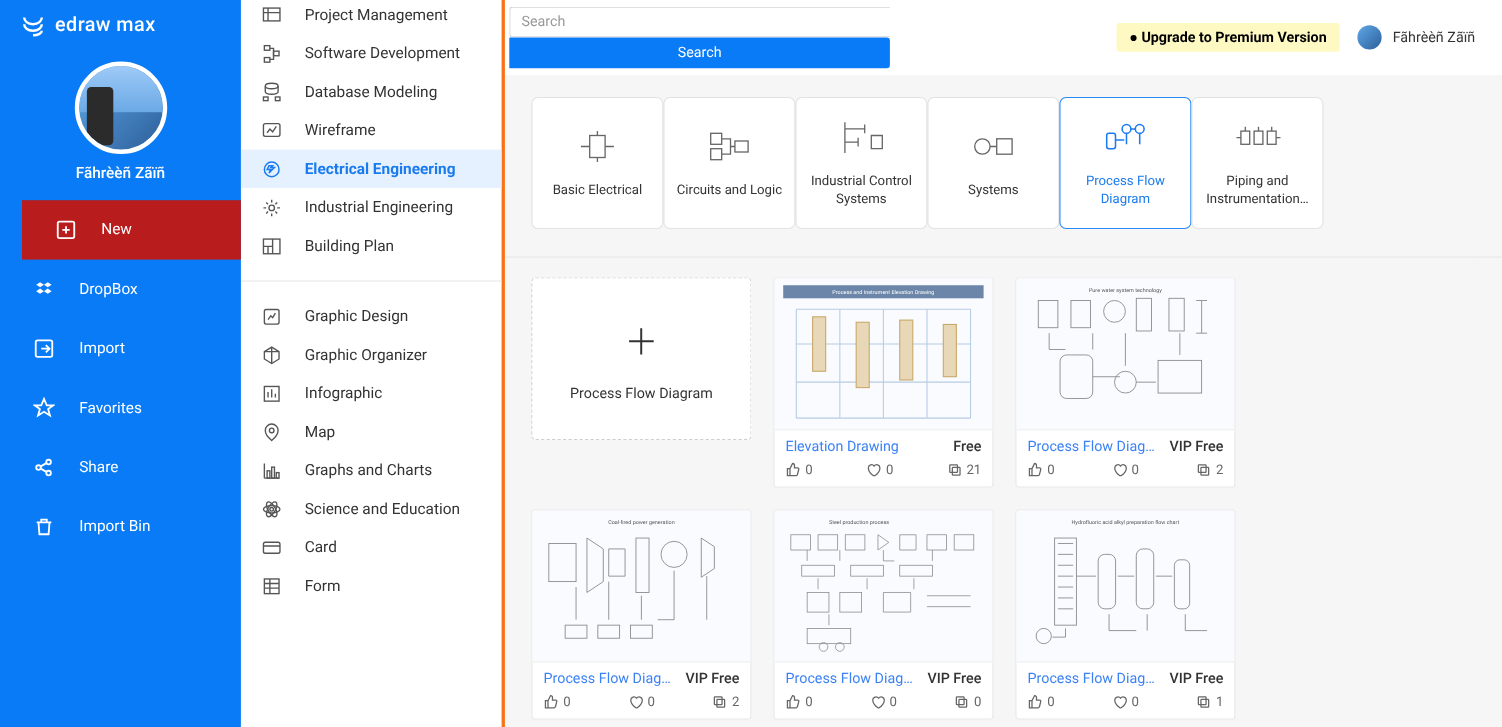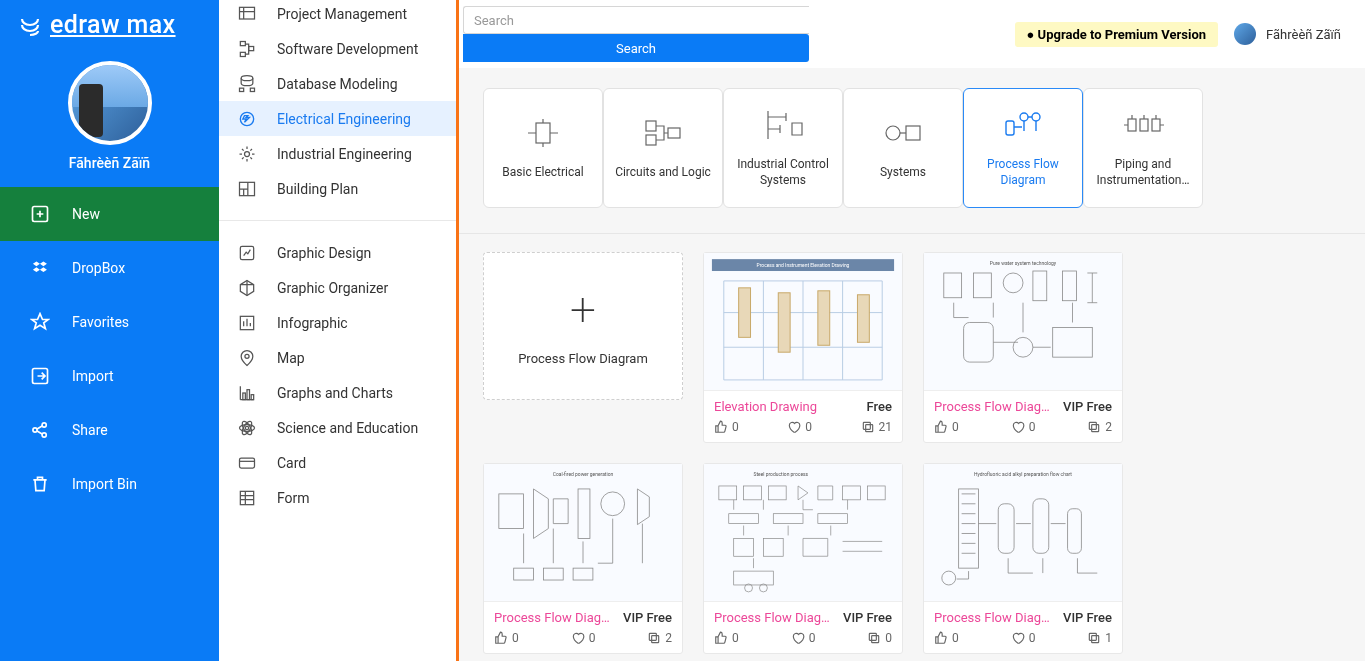"edraw max" .logo-text { font-size: 25px -> 18px; text-decoration: underline -> none }
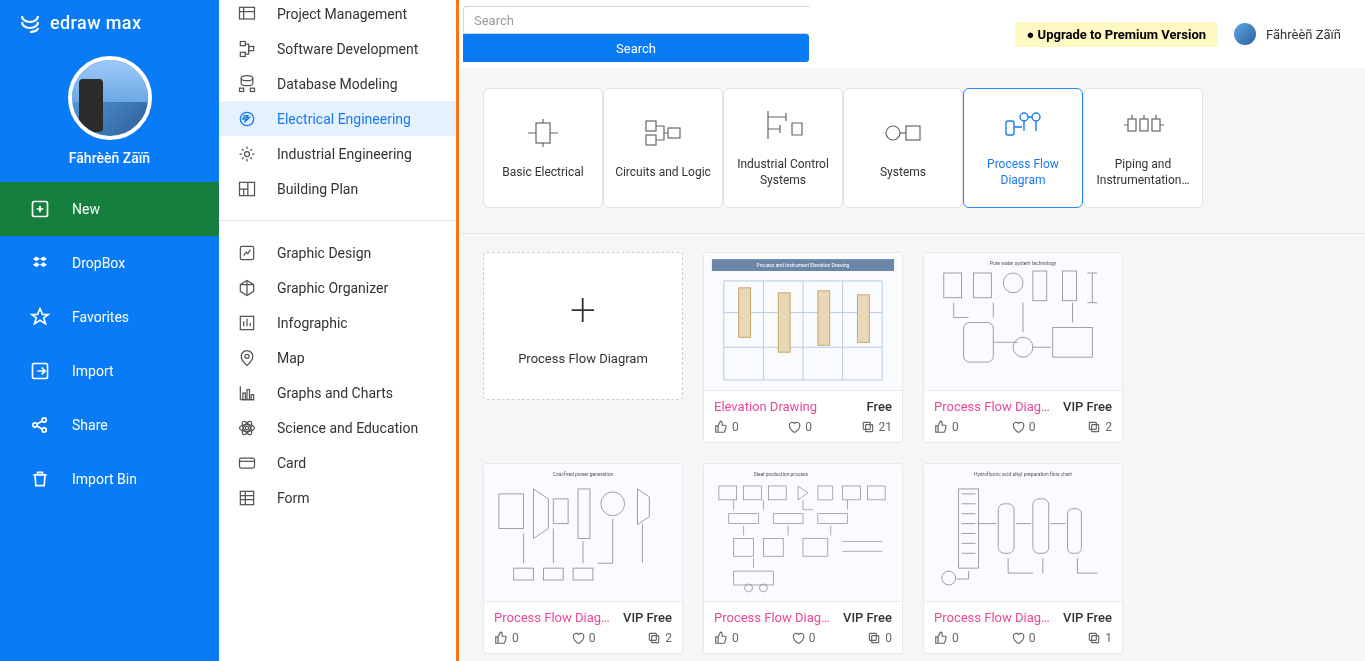"Wireframe" div.cat-item { html: none -> <div> <svg> <rect></rect> <path></path> </svg> <span>Wireframe</span> </div> }
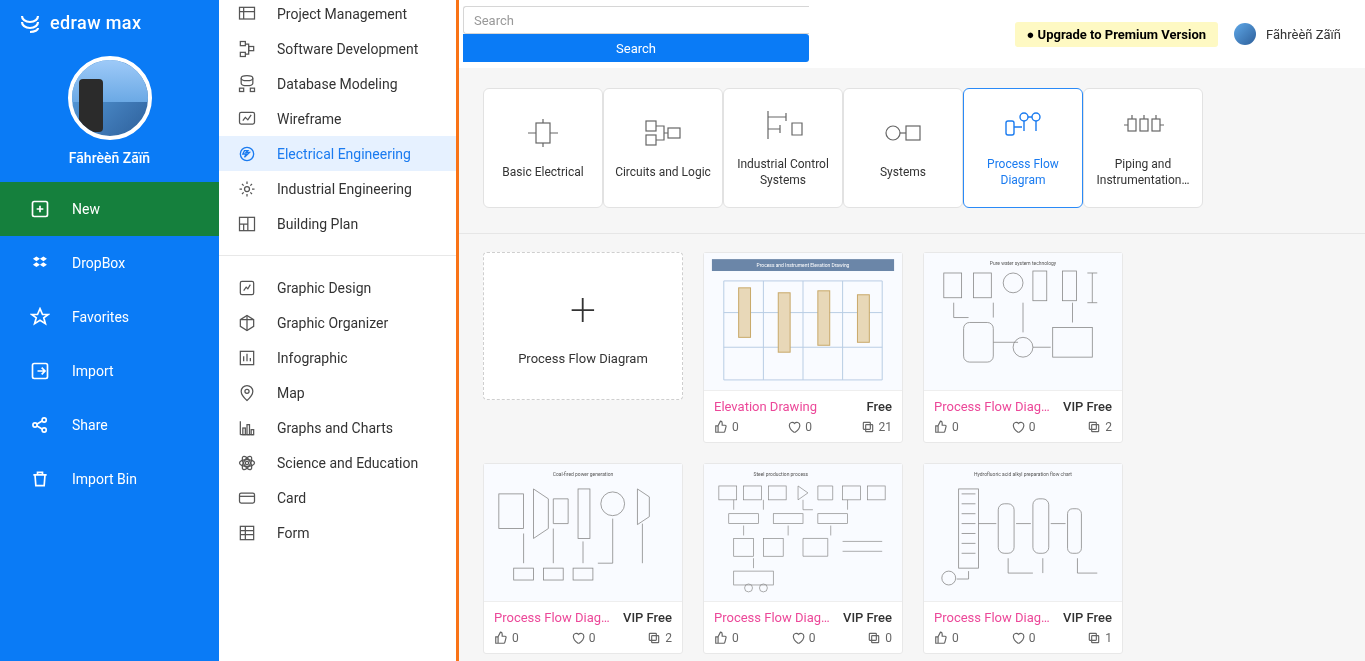"Electrical Engineering" .cat-item.sel { font-weight: none -> bold }
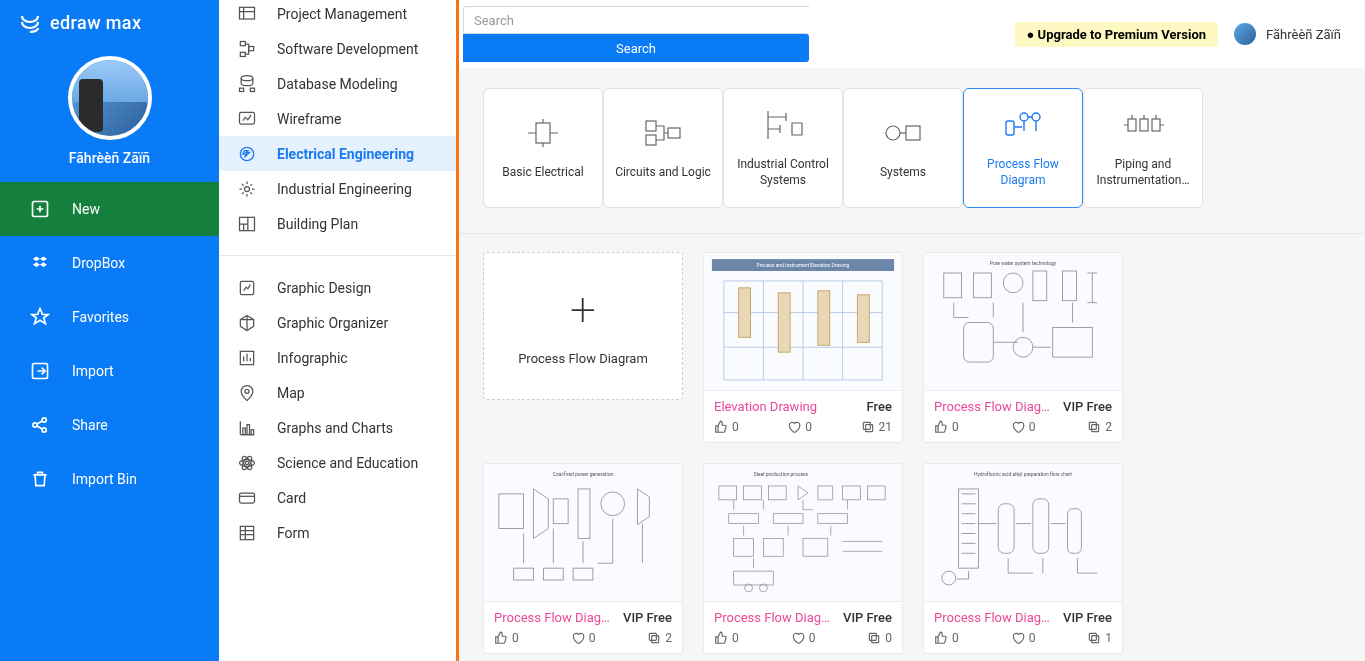"New" .nav-item.active { background: #15803d -> #b91c1c; margin-left: none -> 20px }
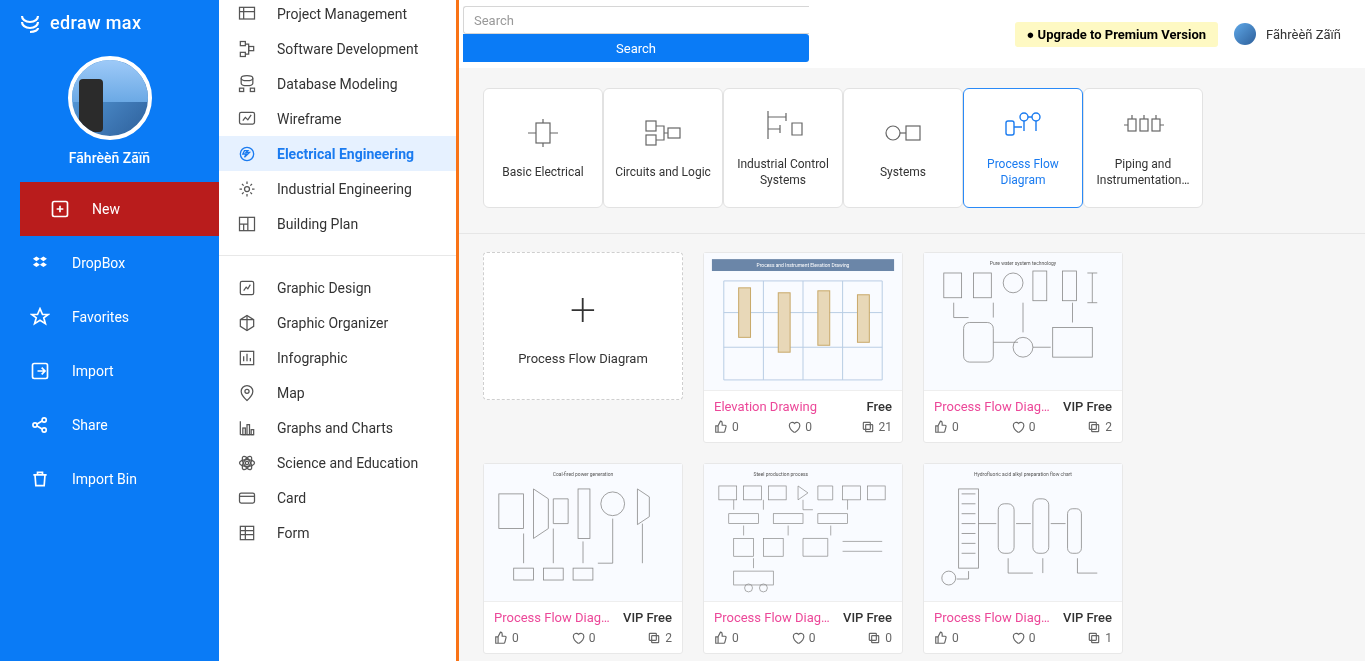"Favorites" div.nav-item { order: before "Import" -> after "Import" }
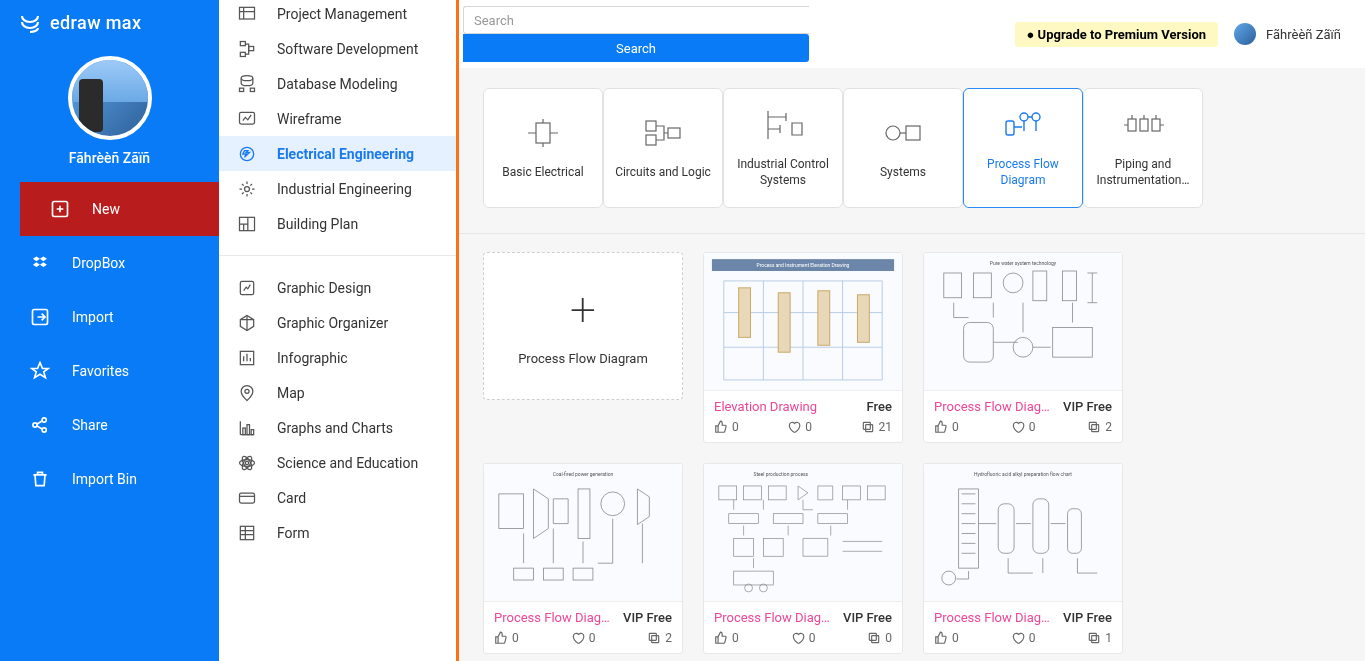"Elevation Drawing" .card-title { color: #ec4899 -> #3b82f6 }
